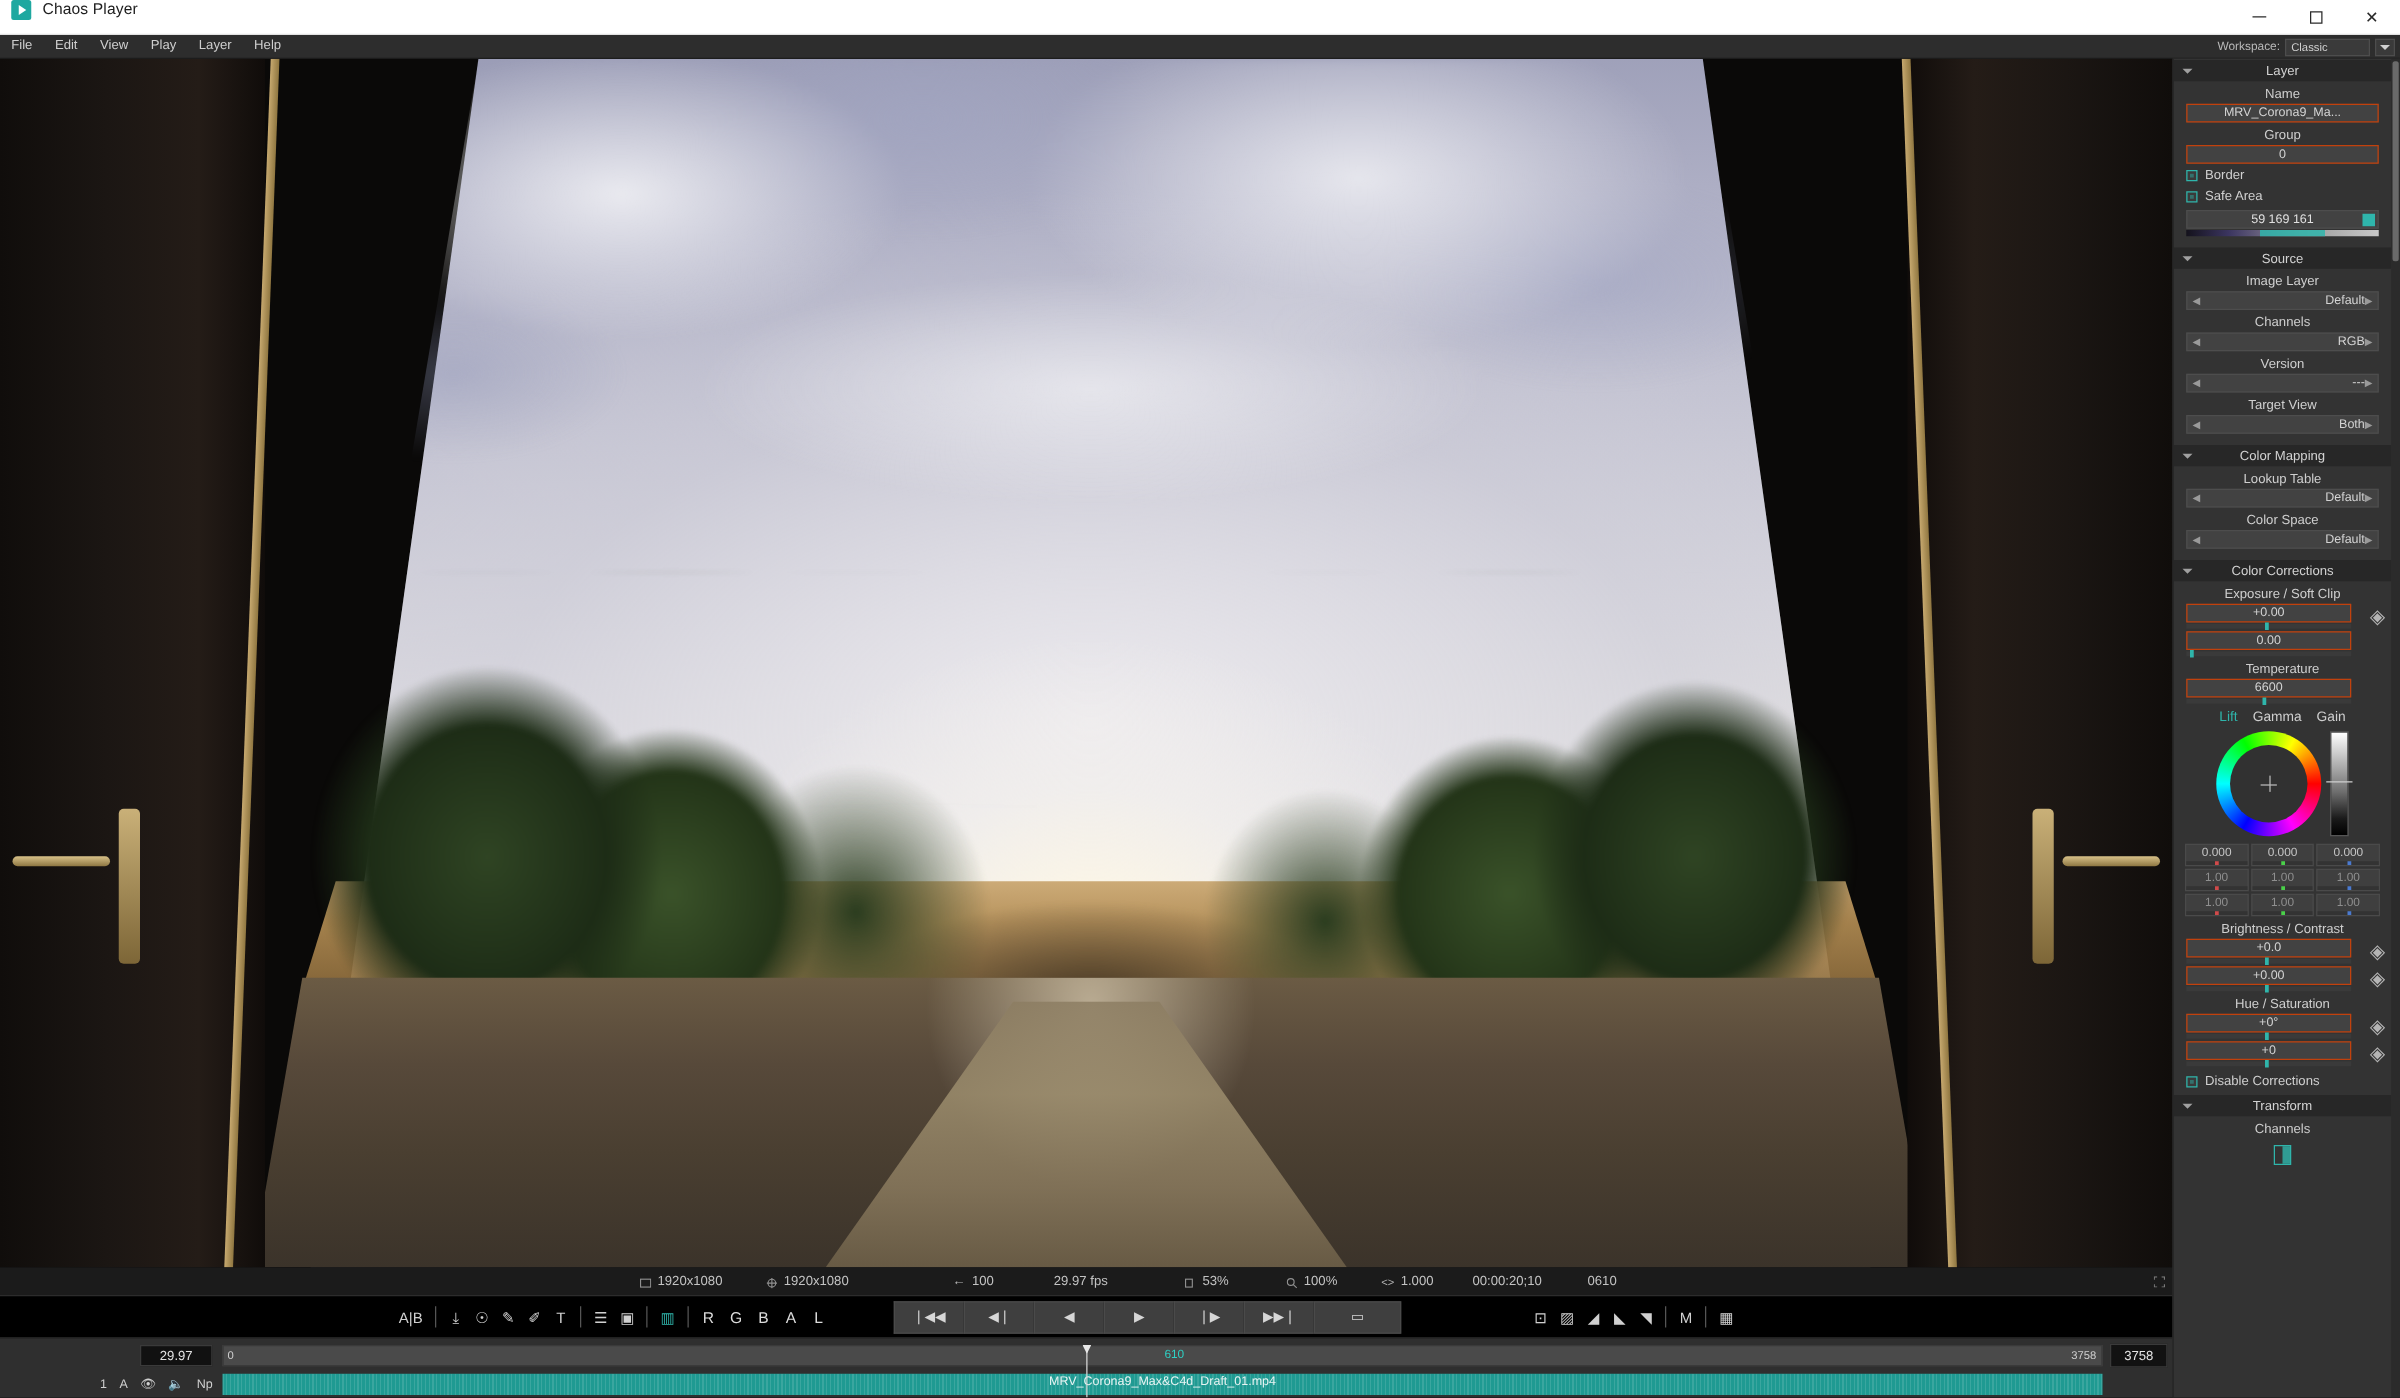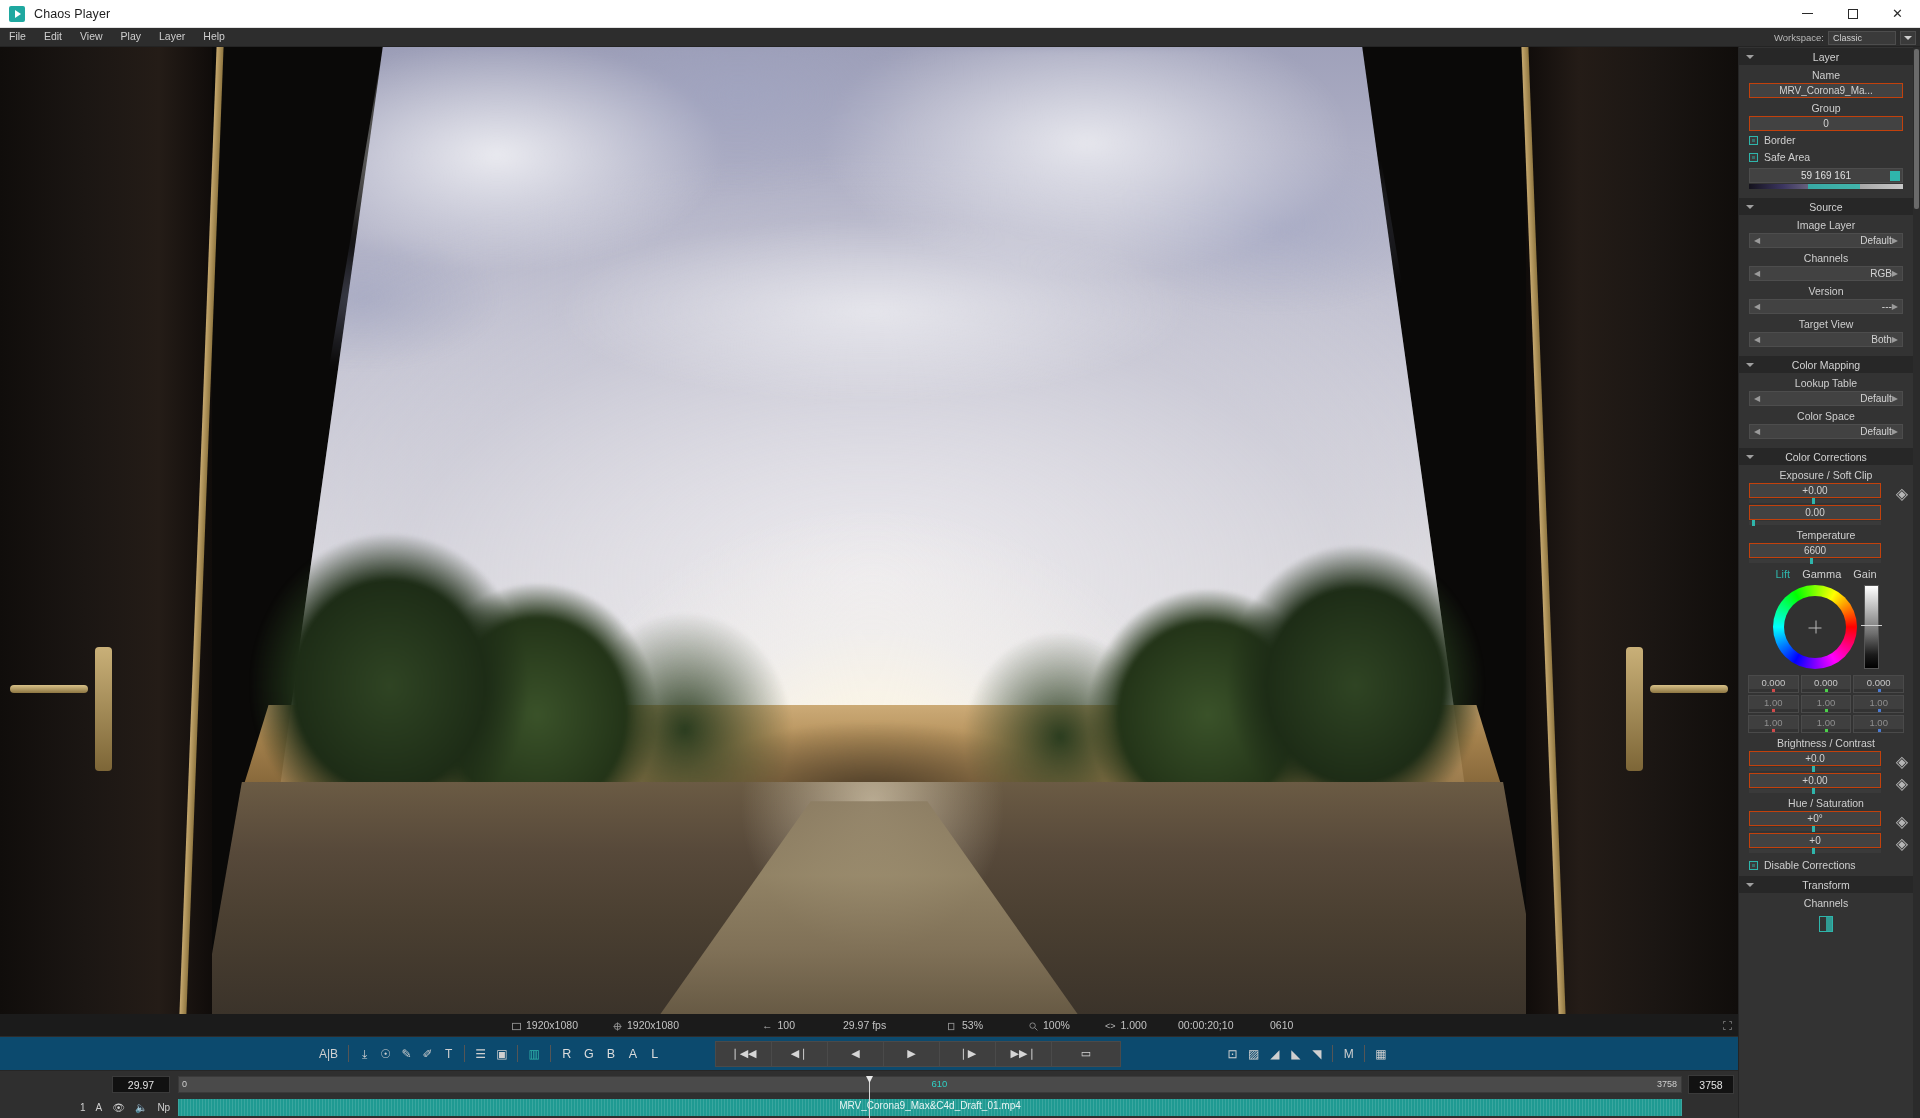"Chaos Player" .titlebar { align-items: center -> flex-start }
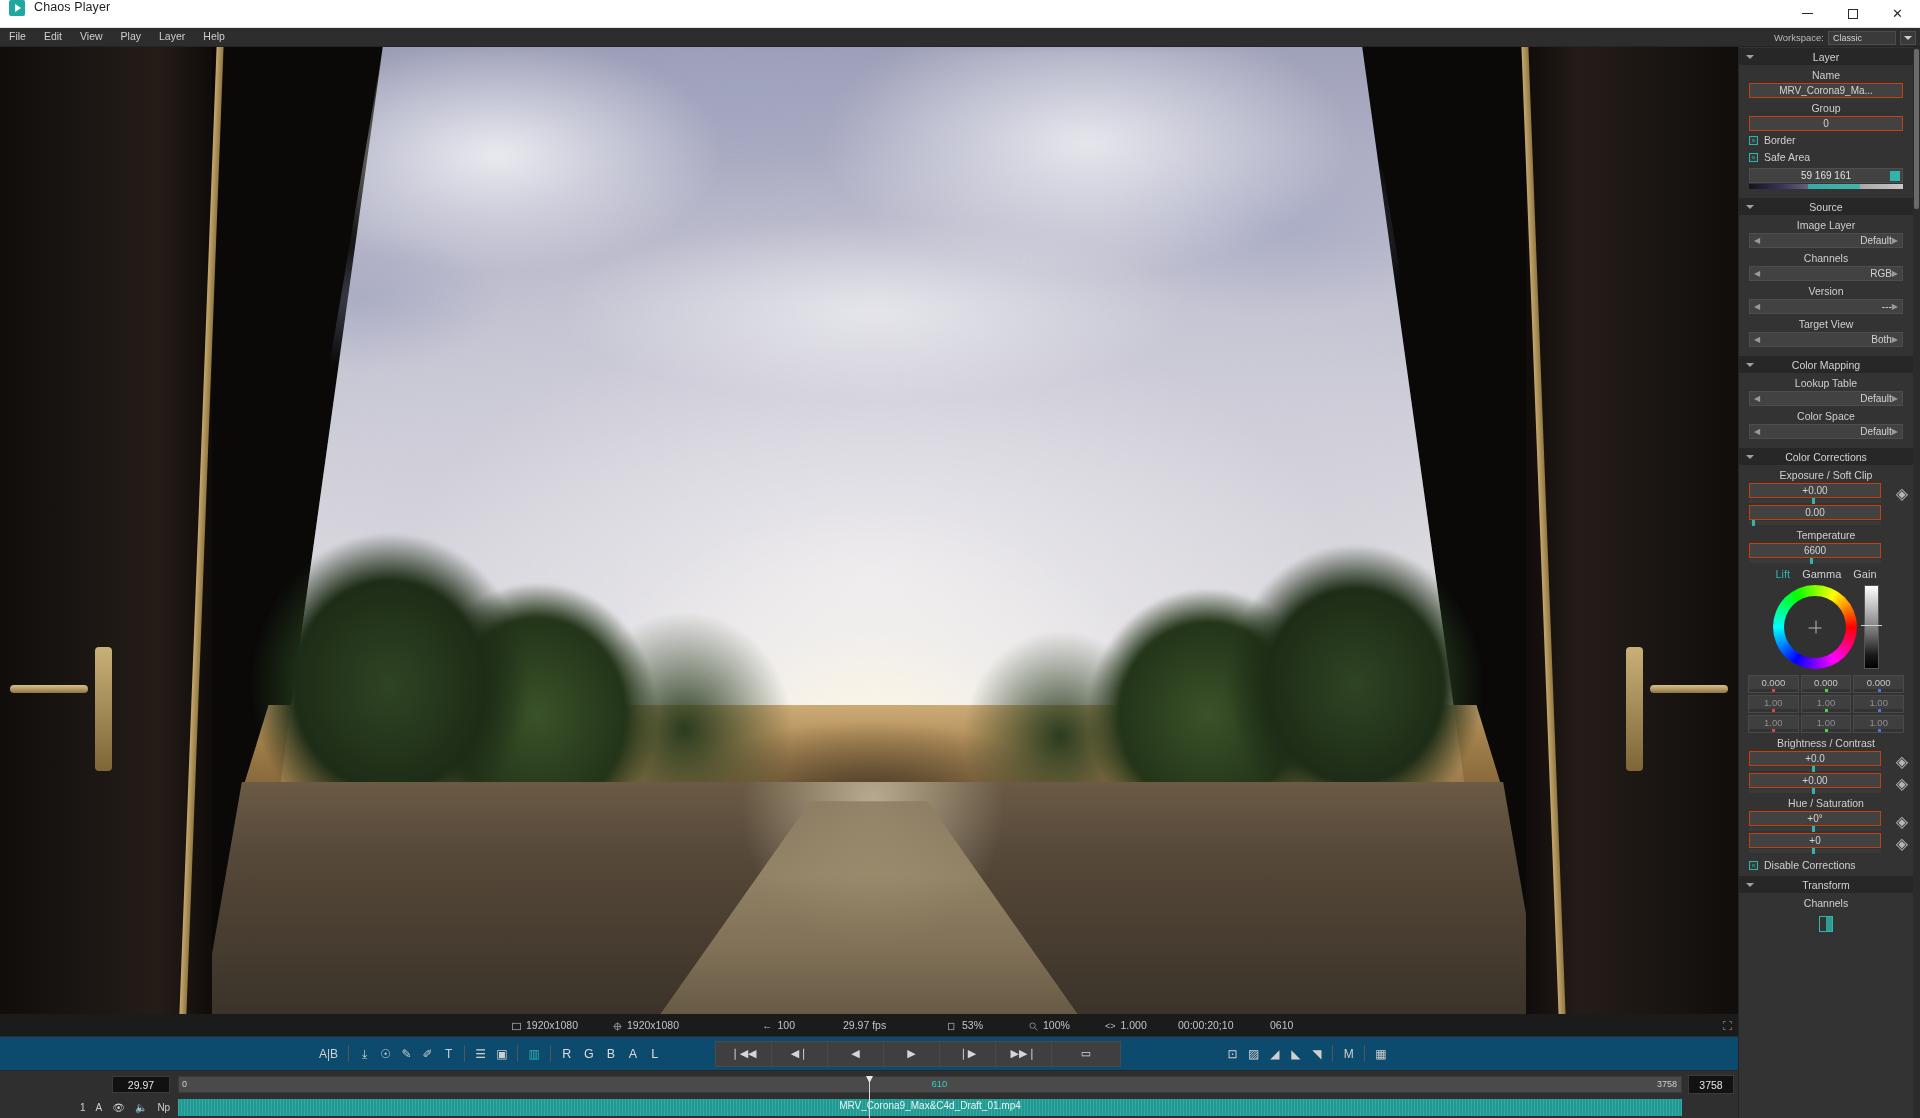"A|B" .toolbar { background: #0c4a6e -> #000000 }
